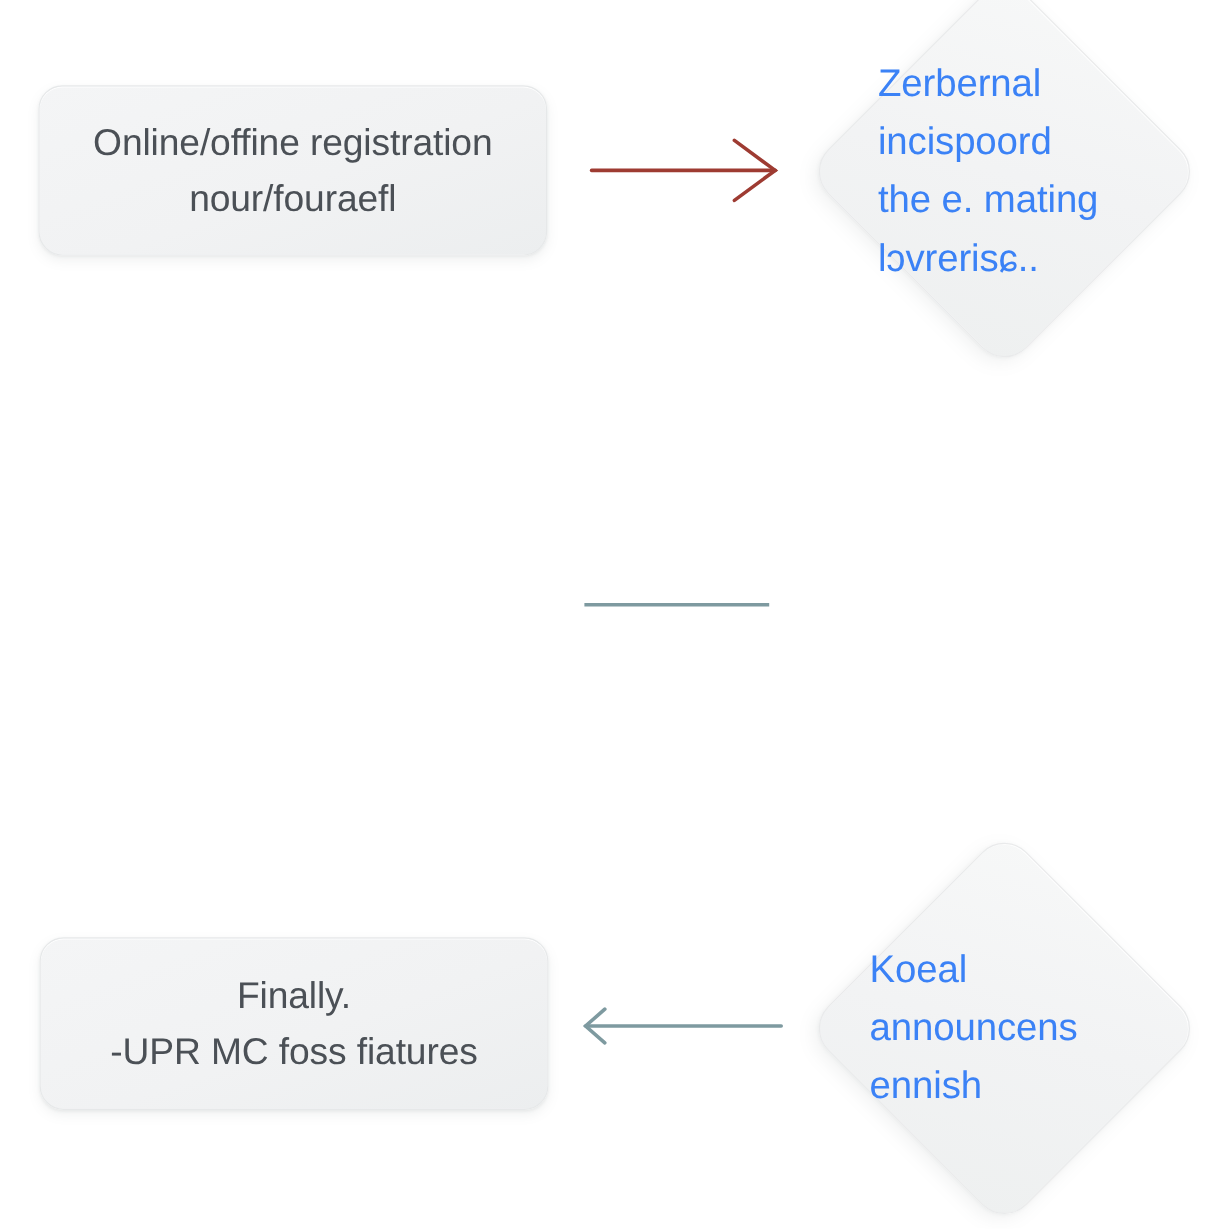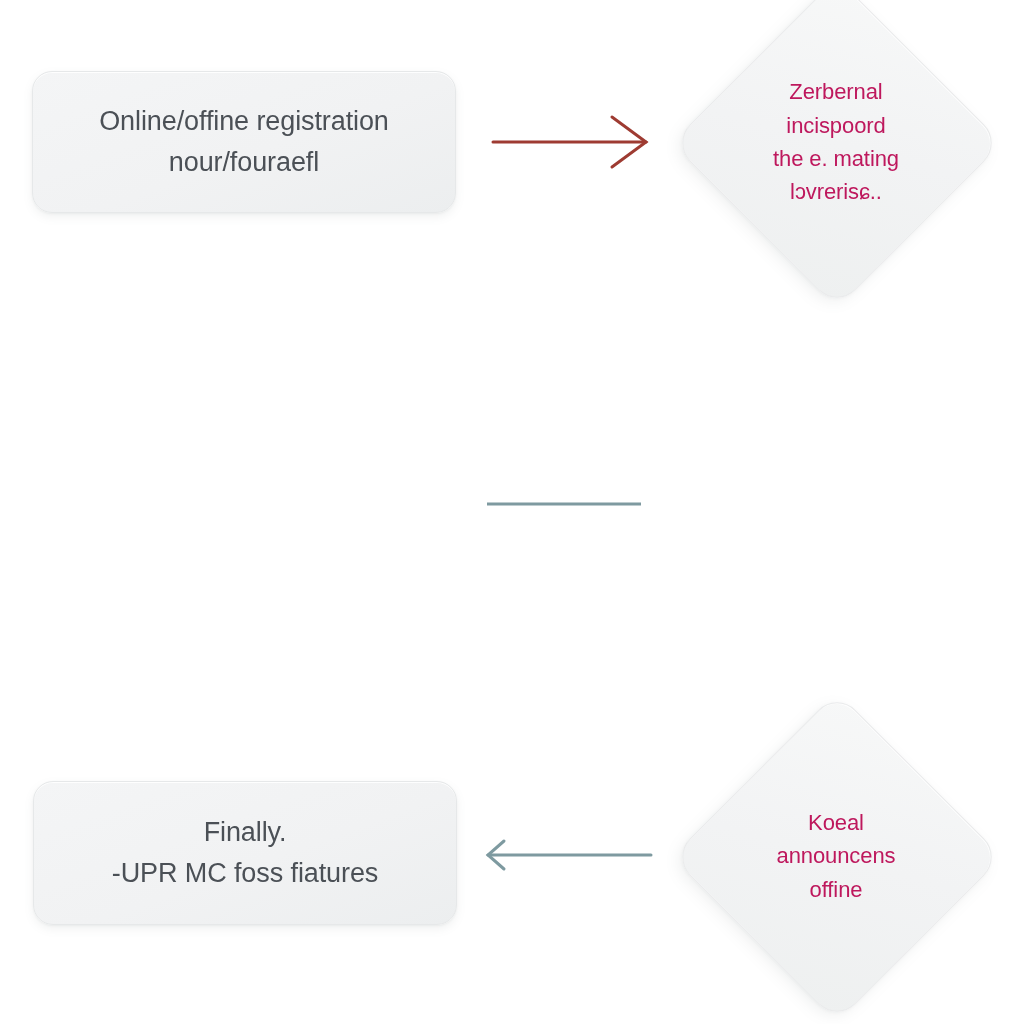"Zerbernal" .node-diamond-label .node-text { color: #be185d -> #3b82f6; font-size: 22px -> 32px; text-align: center -> none }
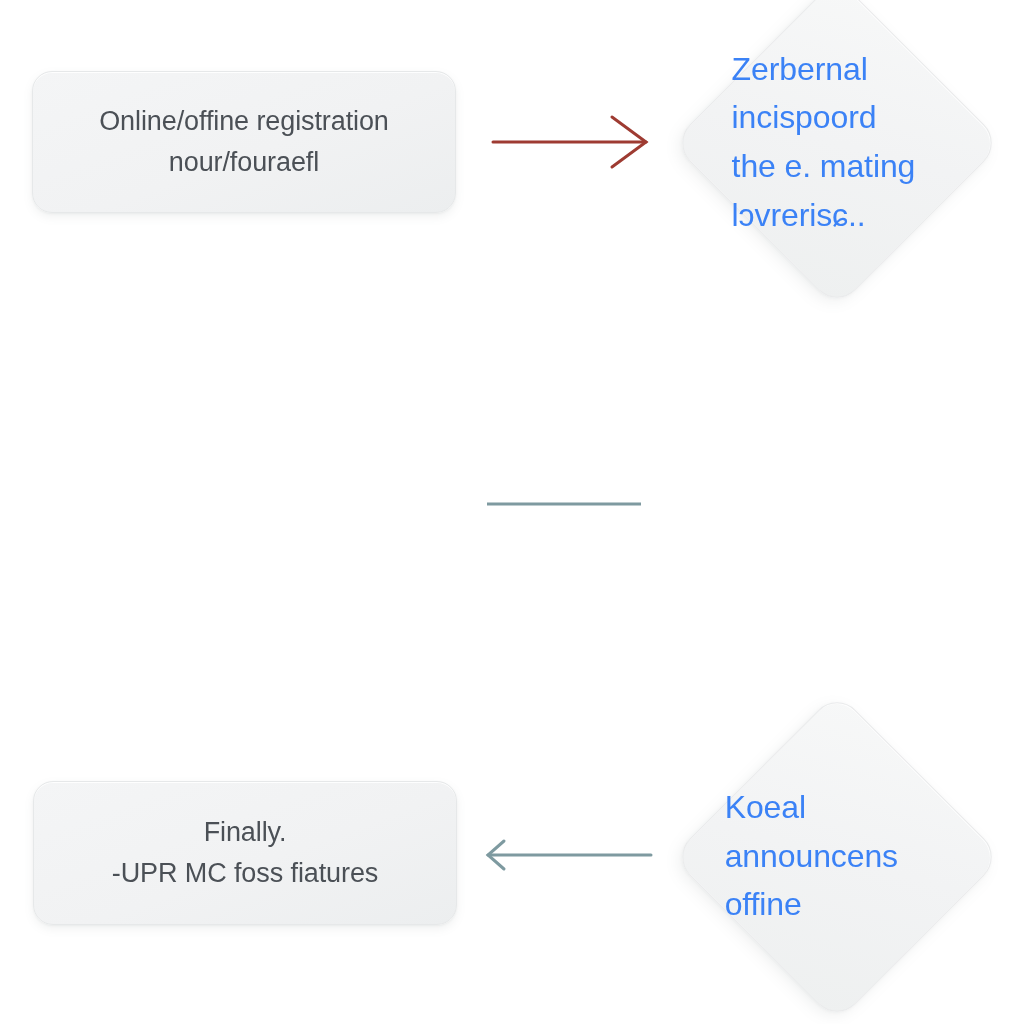"Online/offine registration" .node-box .node-text { font-size: 27px -> 31px }
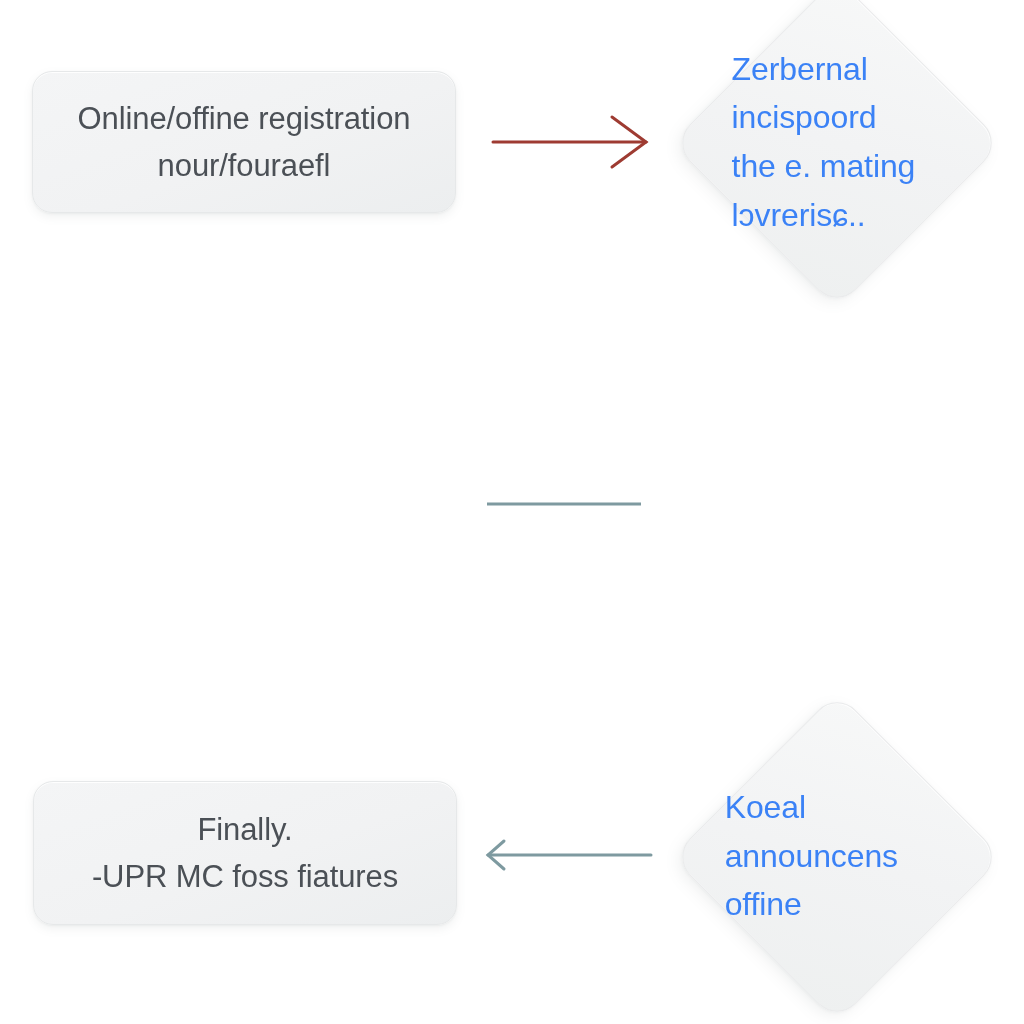"Koeal" div.node-text { text: offine -> ennish }
